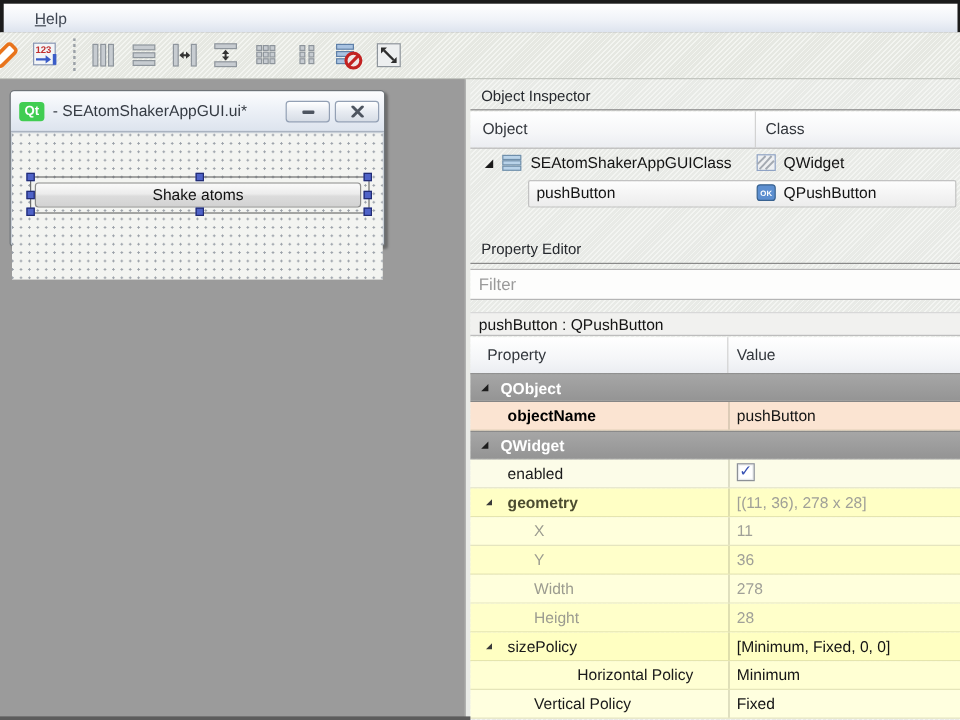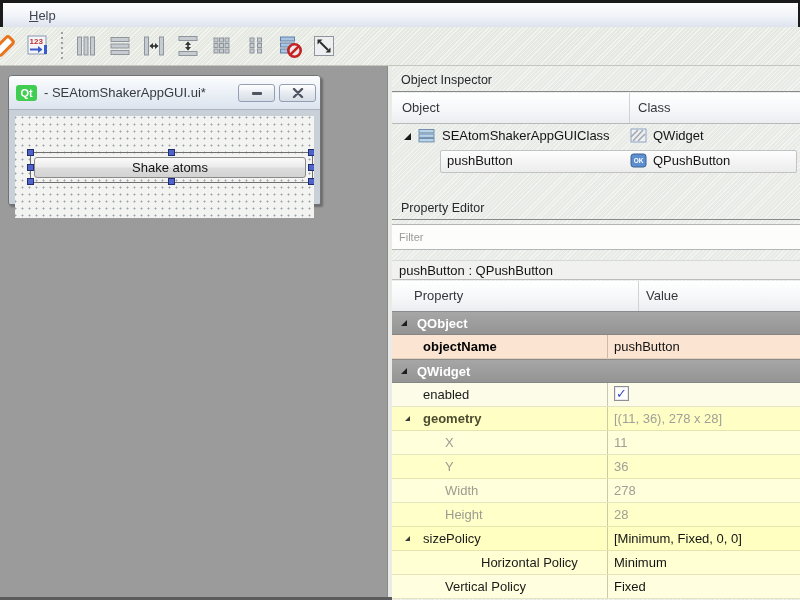"Shake atoms" #fw-canvas { height: 102px -> 122px; margin: 6px -> 1px }
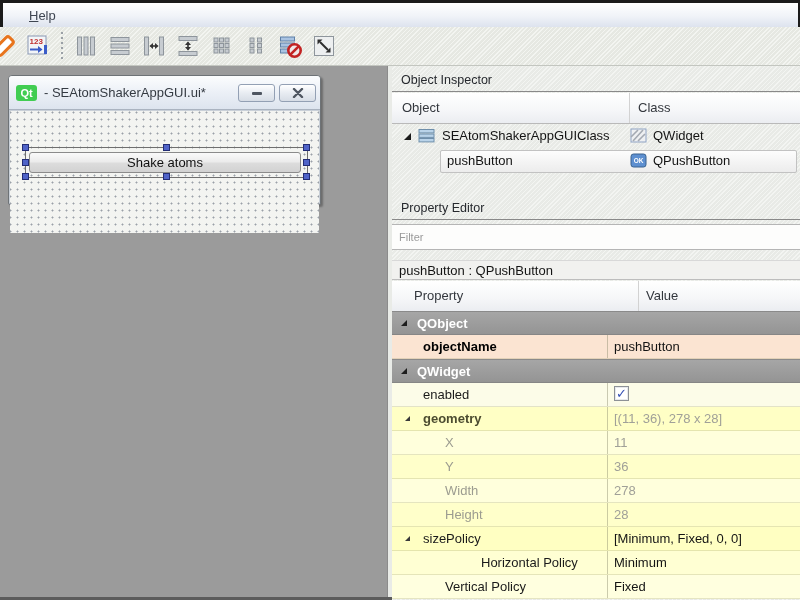"Filter" #pe-filter { font-size: 11px -> 14px }
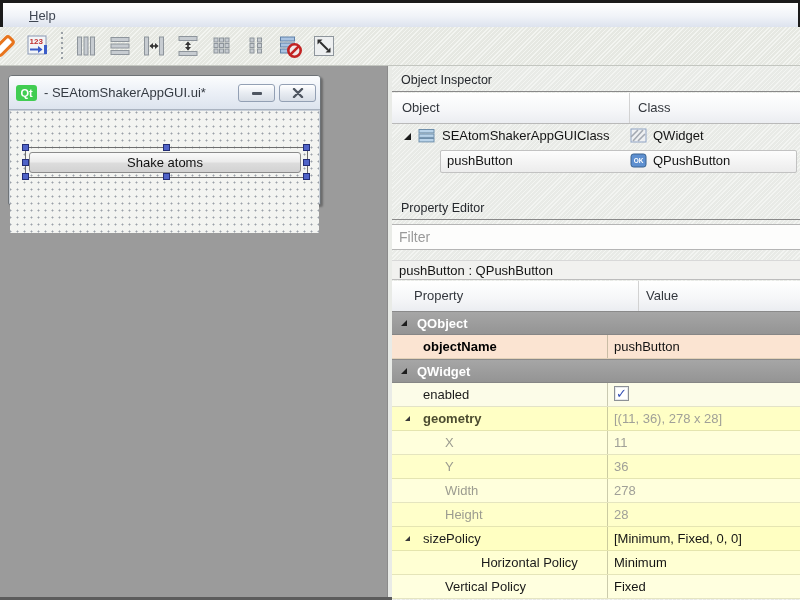"Property" div.cell { padding-left: 22px -> 14px; width: 247px -> 215px }
